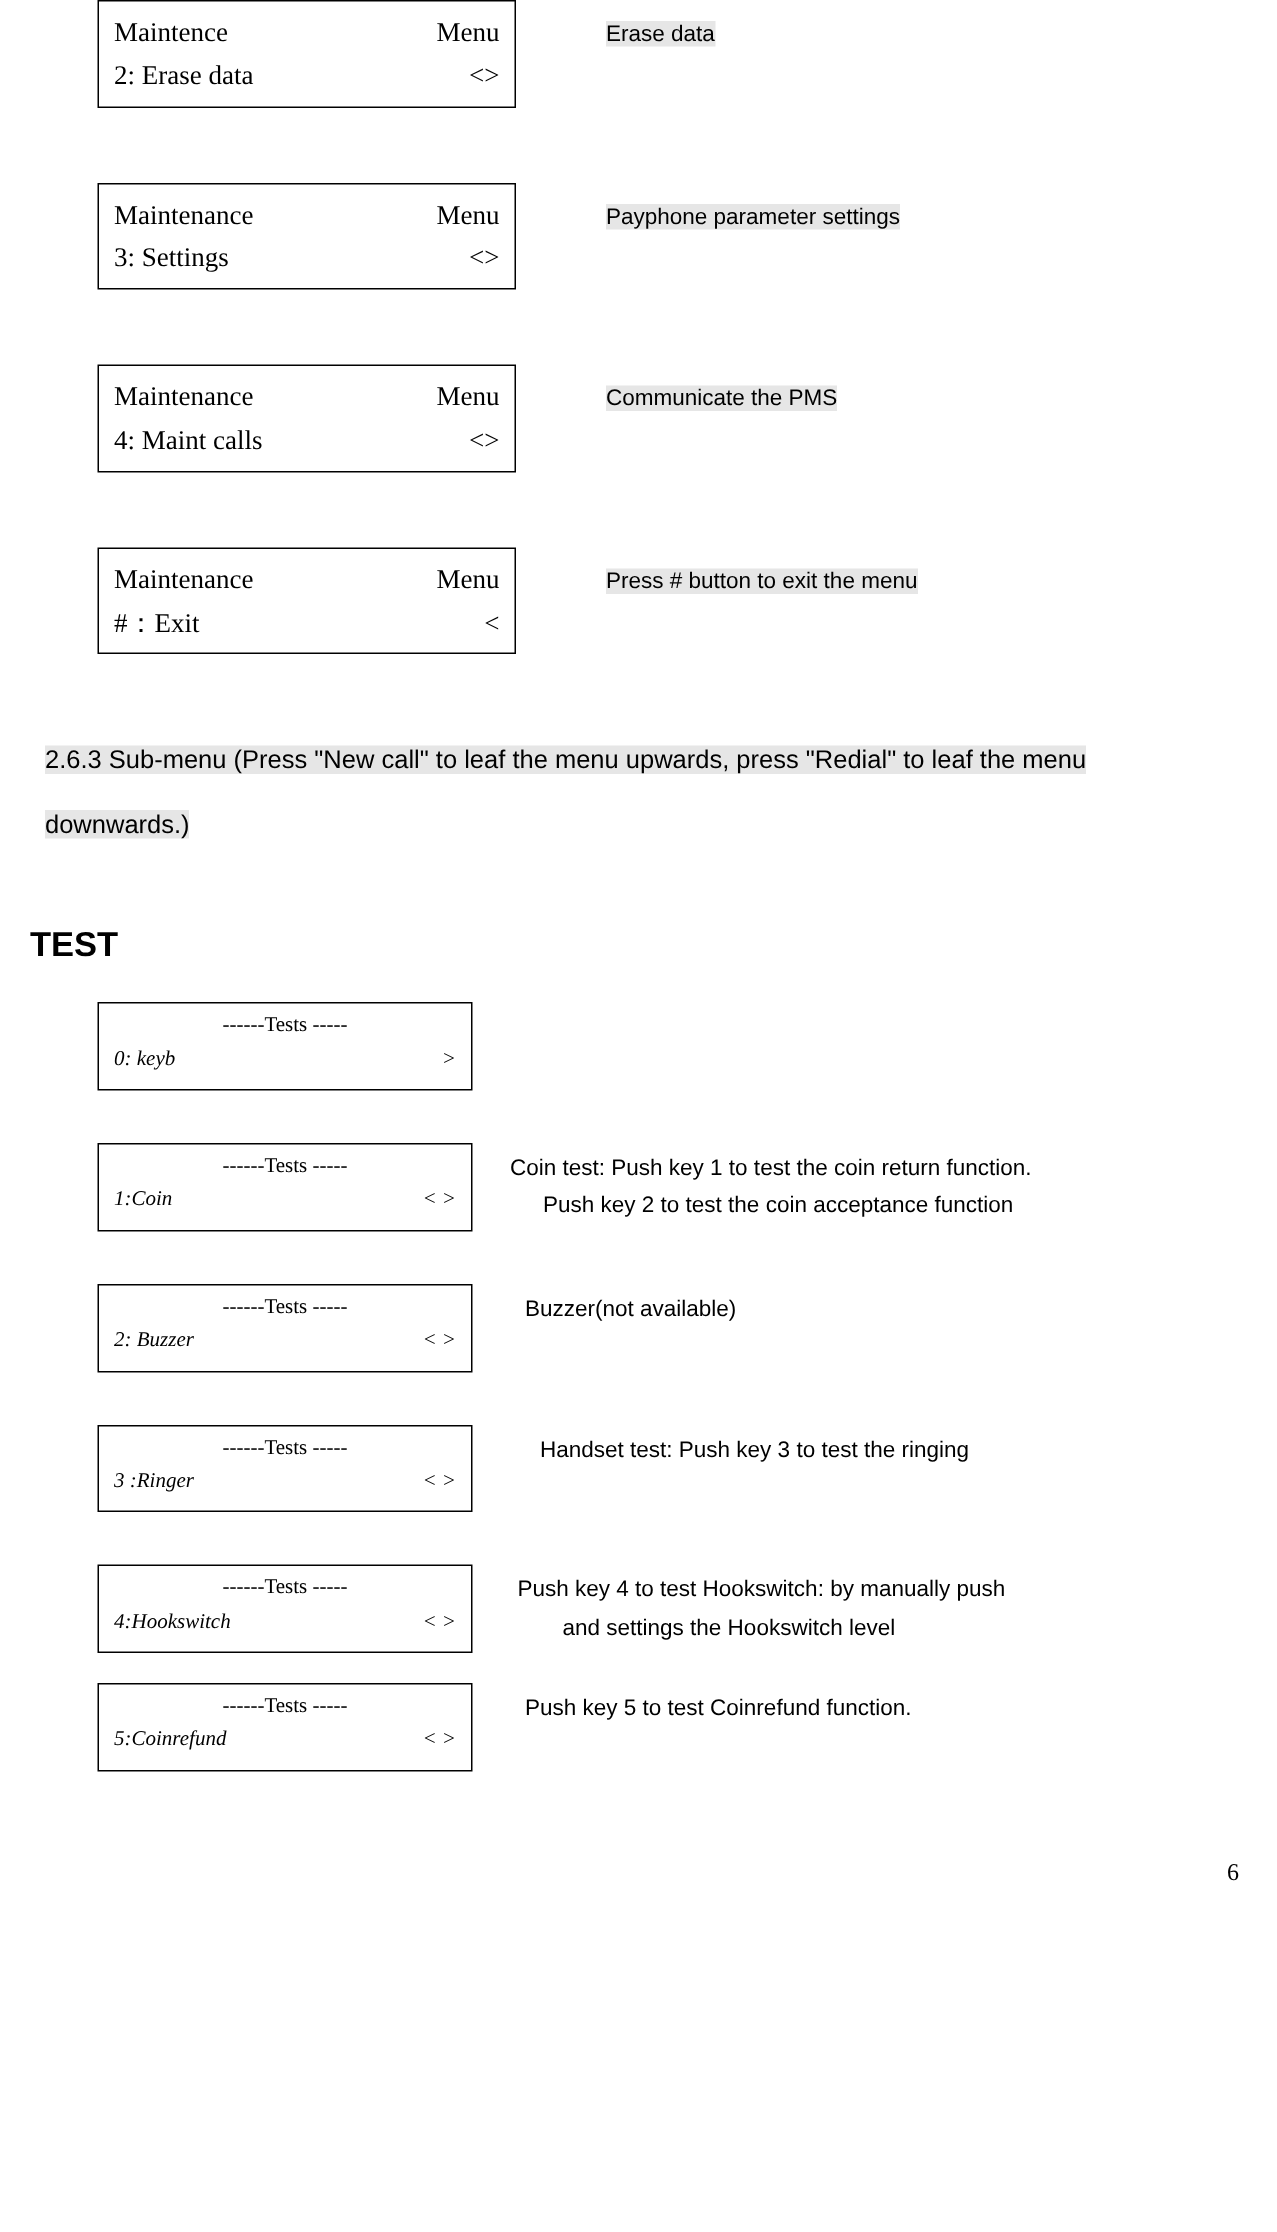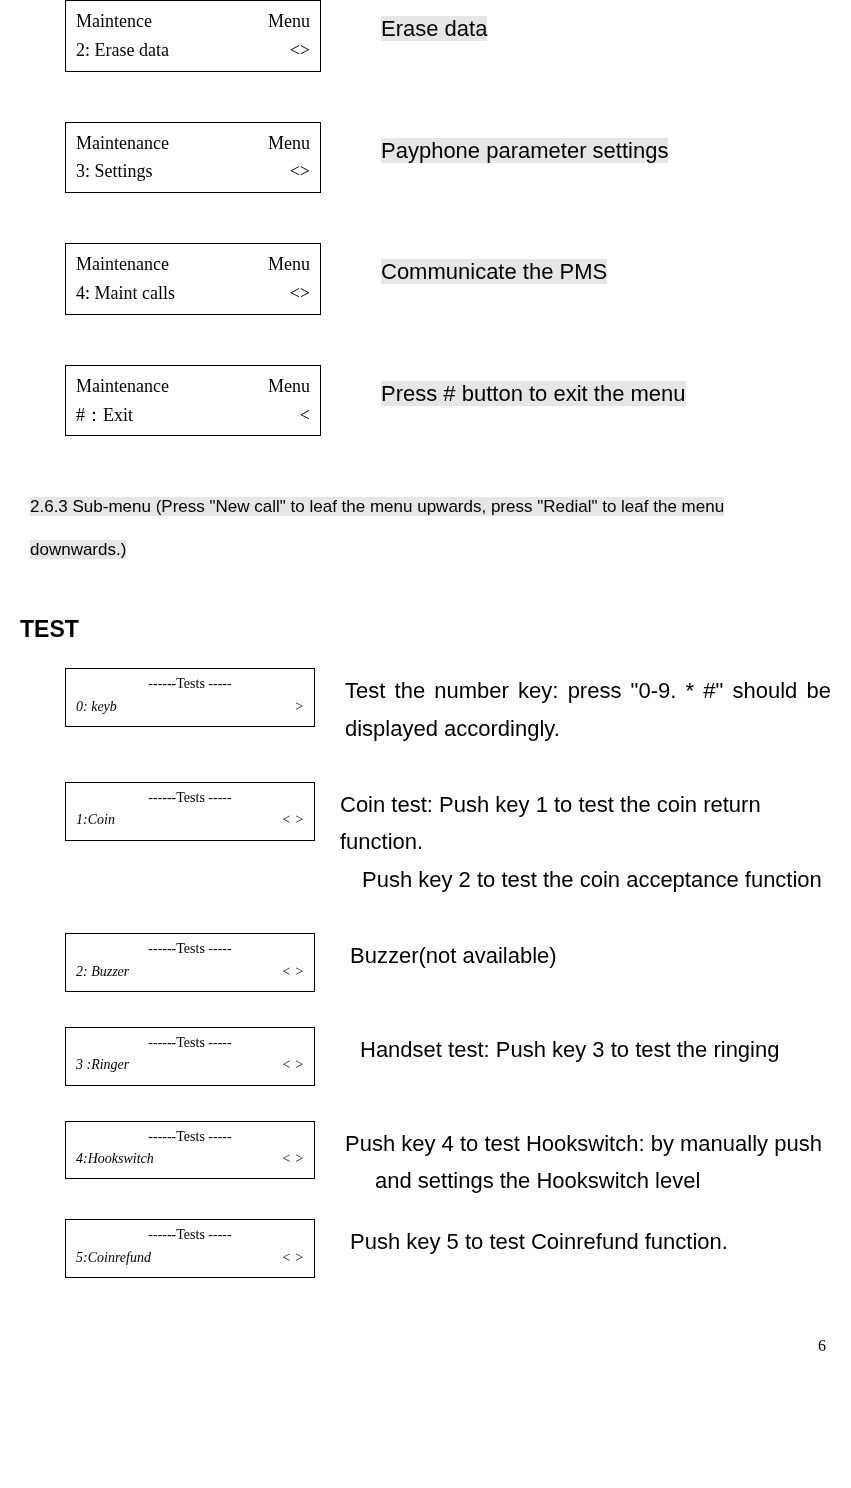"Maintence" .menu-box { width: 256px -> 279px }
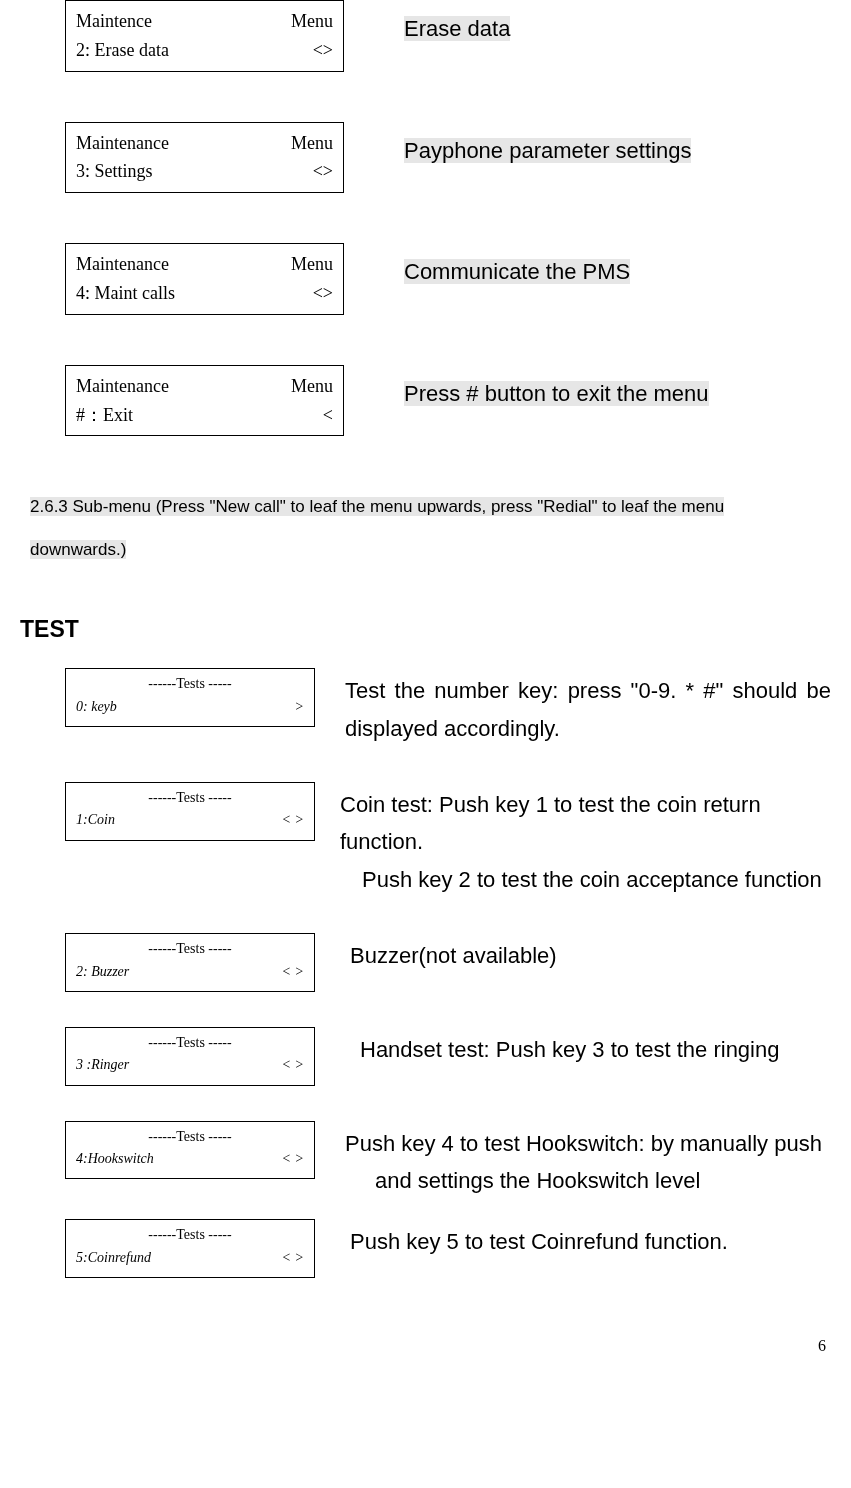"Erase data" .desc { font-size: 22px -> 15px }
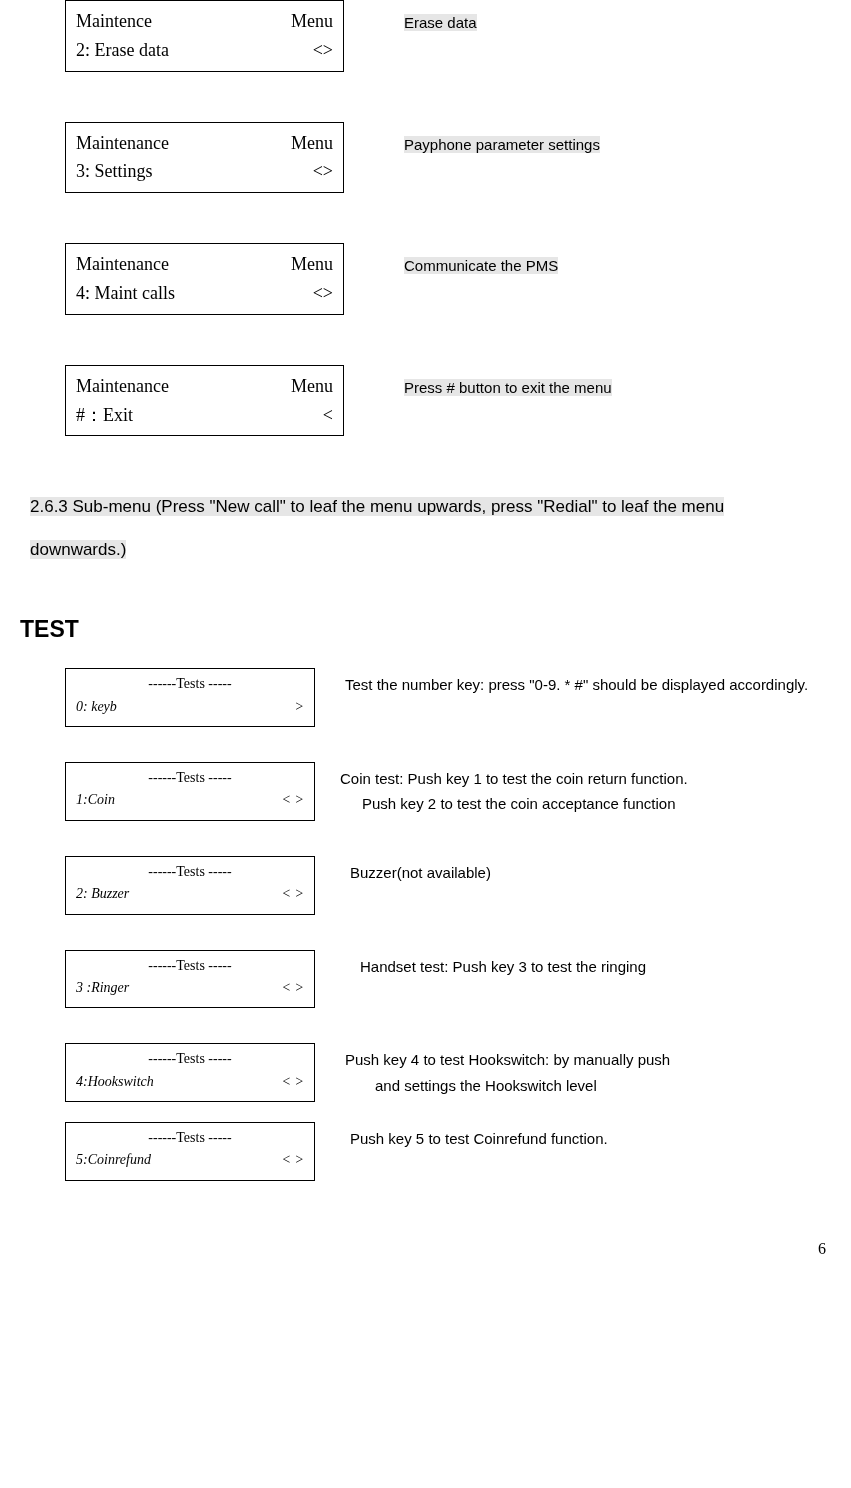"Test the number key: press" div.desc { html: <div>Test the number key: press "0-9. * #" should be displayed accordingly.</div> -> none }
